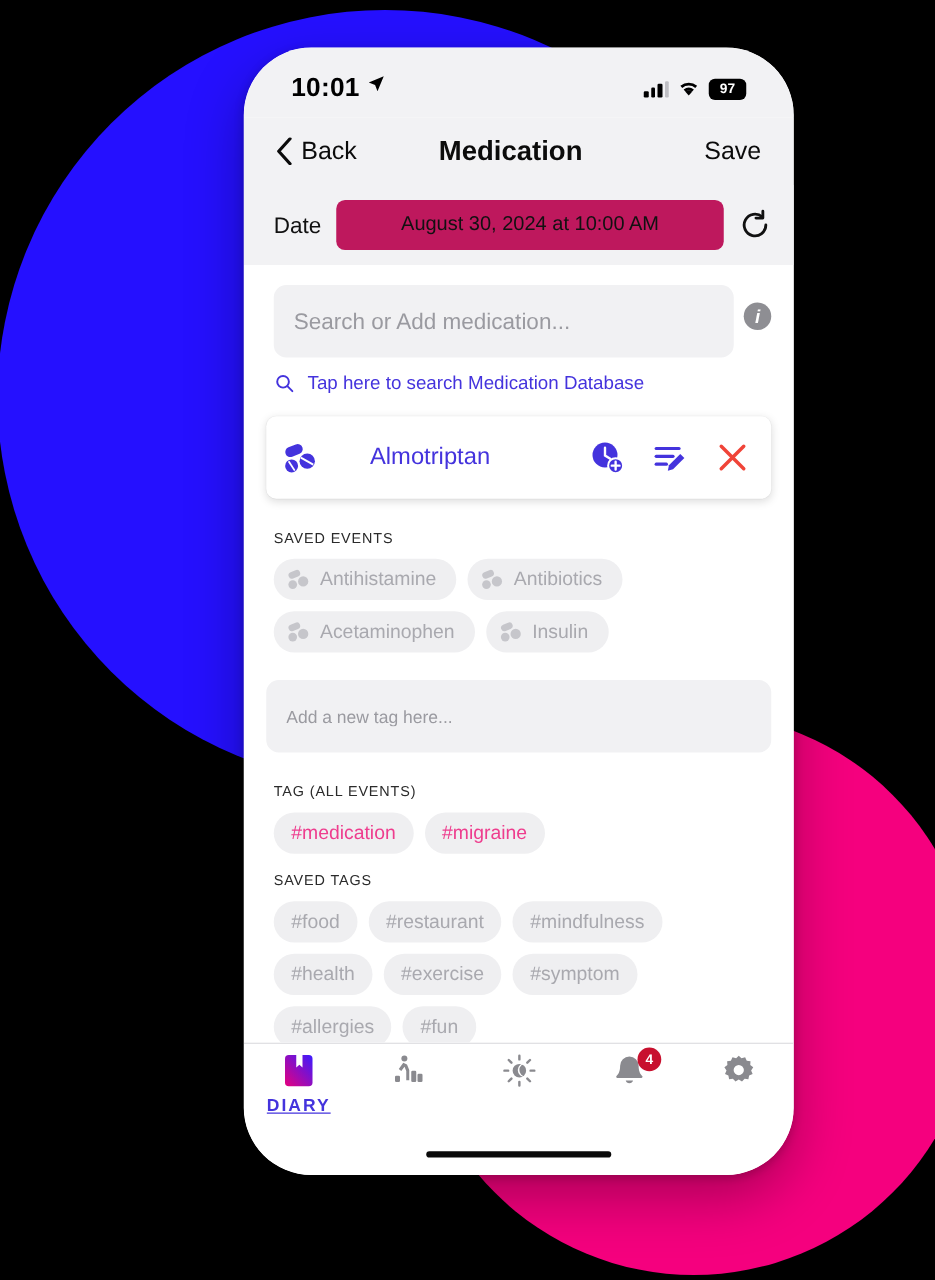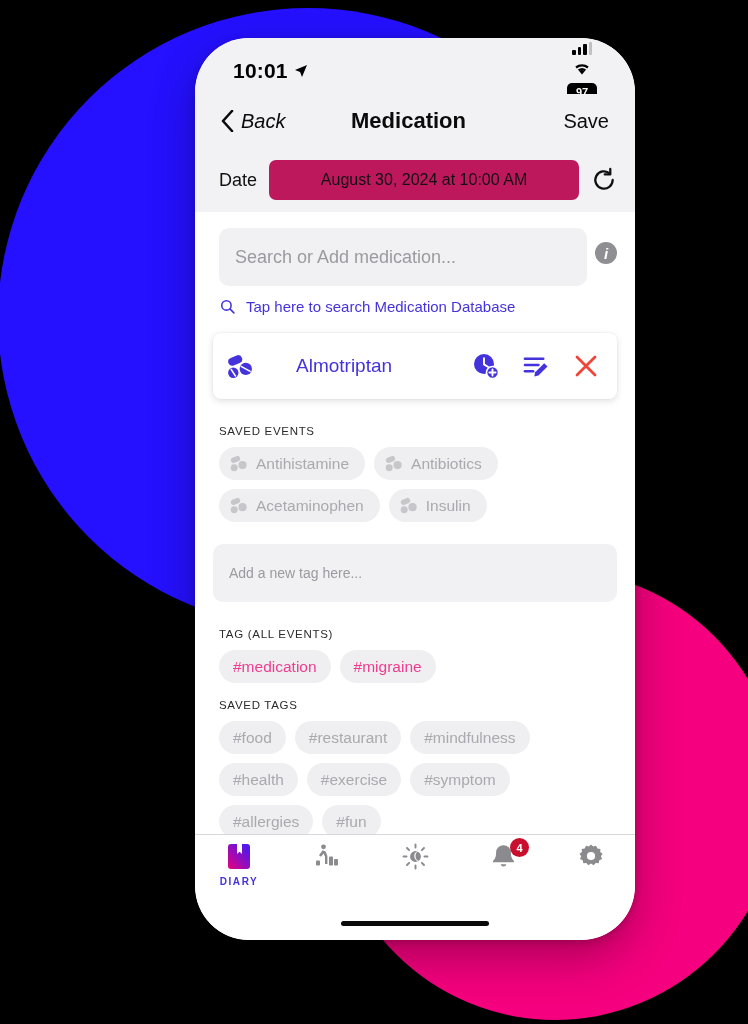"10:01" #status-left { align-items: center -> flex-start }
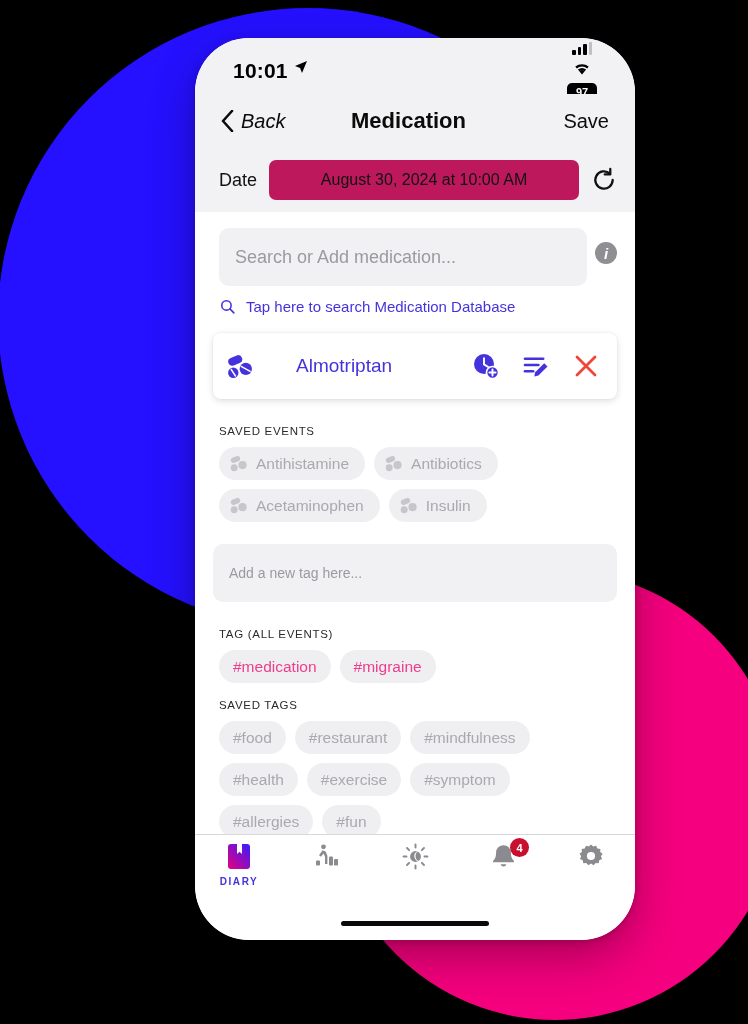"97" #status-right { flex-direction: column -> none }
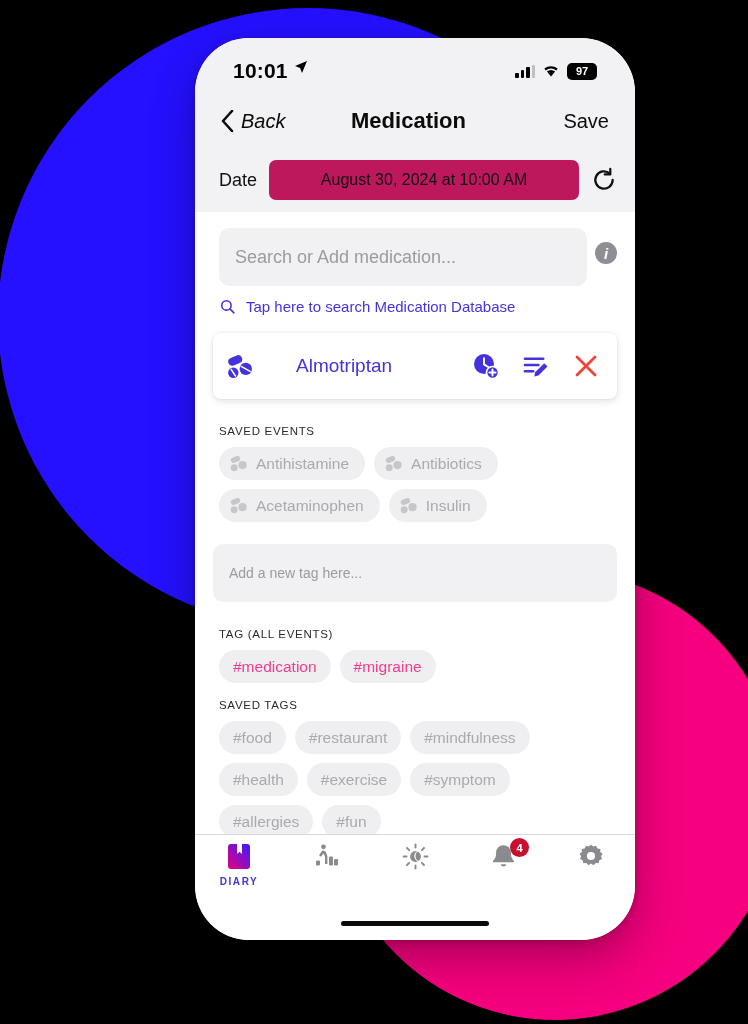"Back" #back-btn .lbl { font-style: italic -> none }
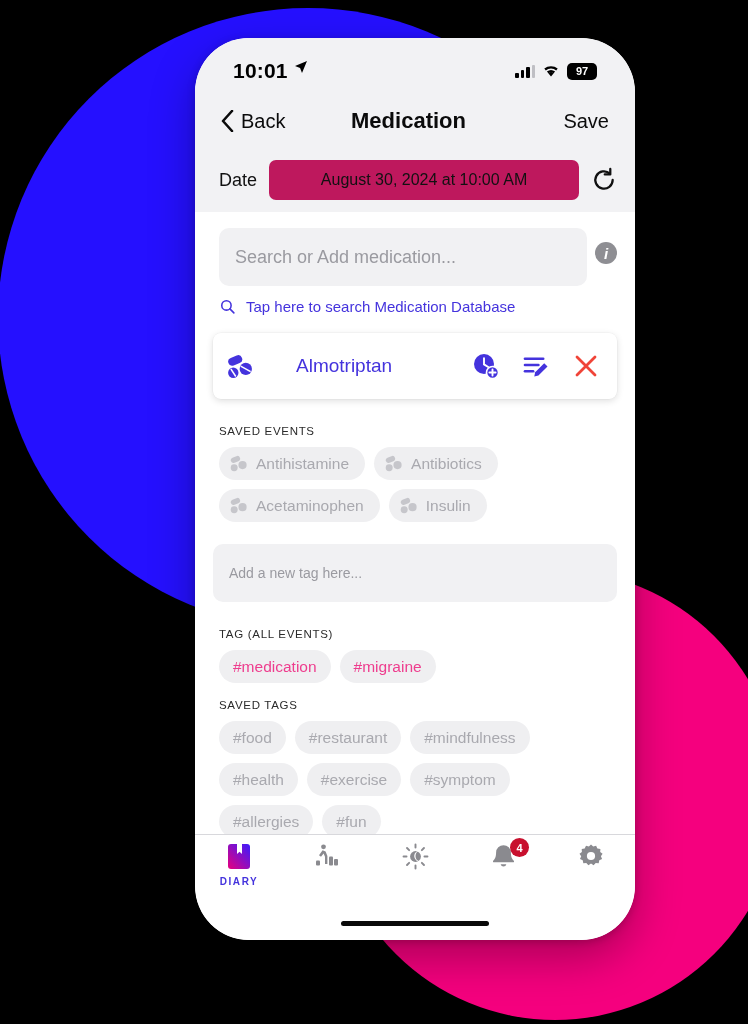"DIARY" .tab .t-lbl { font-size: 10px -> 14px; text-decoration: none -> underline }
